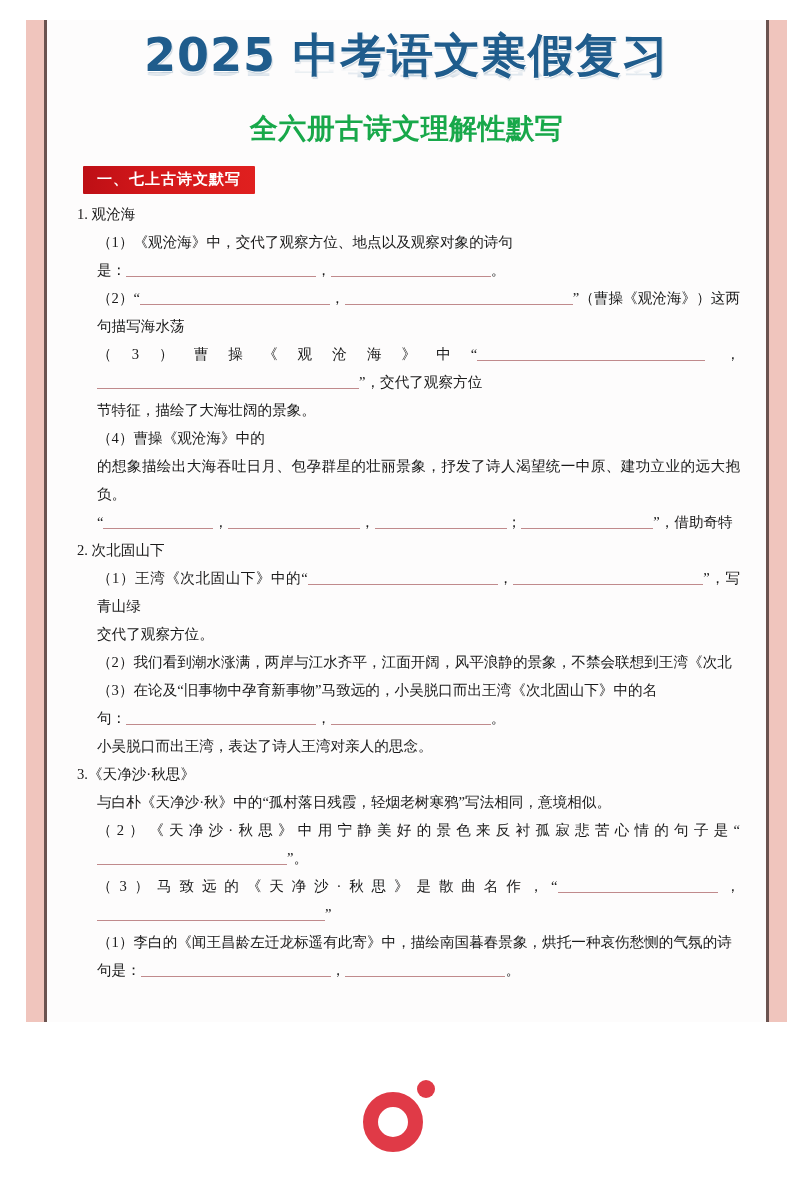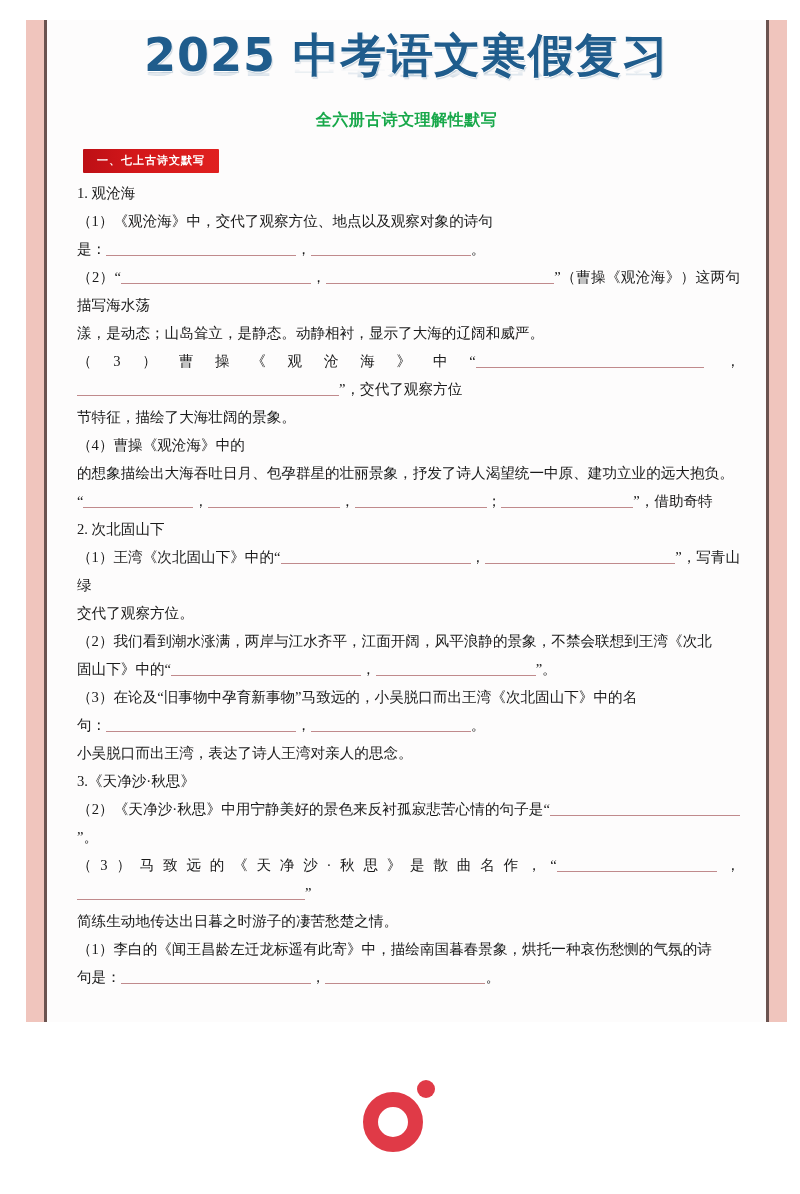"全六册古诗文理解性默写" .sub-title { font-size: 16px -> 28px }
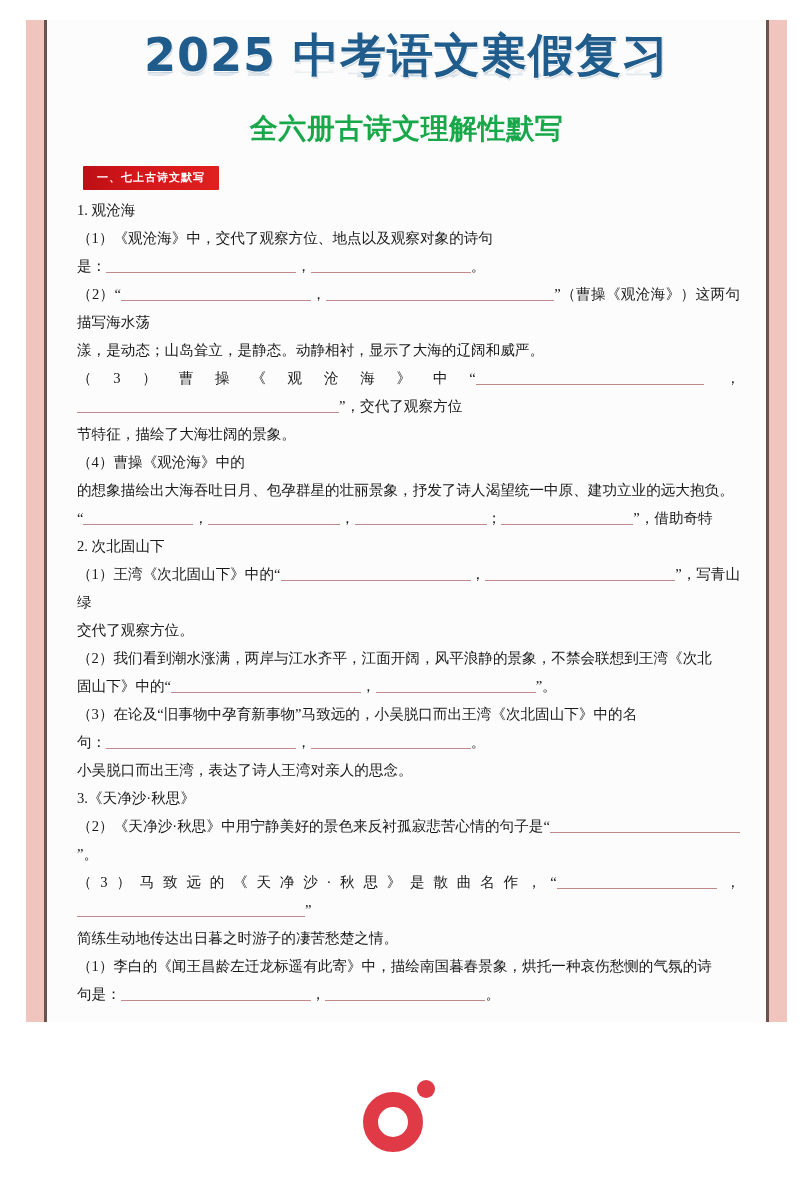"一、七上古诗文默写" .section-banner { font-size: 11px -> 15px }
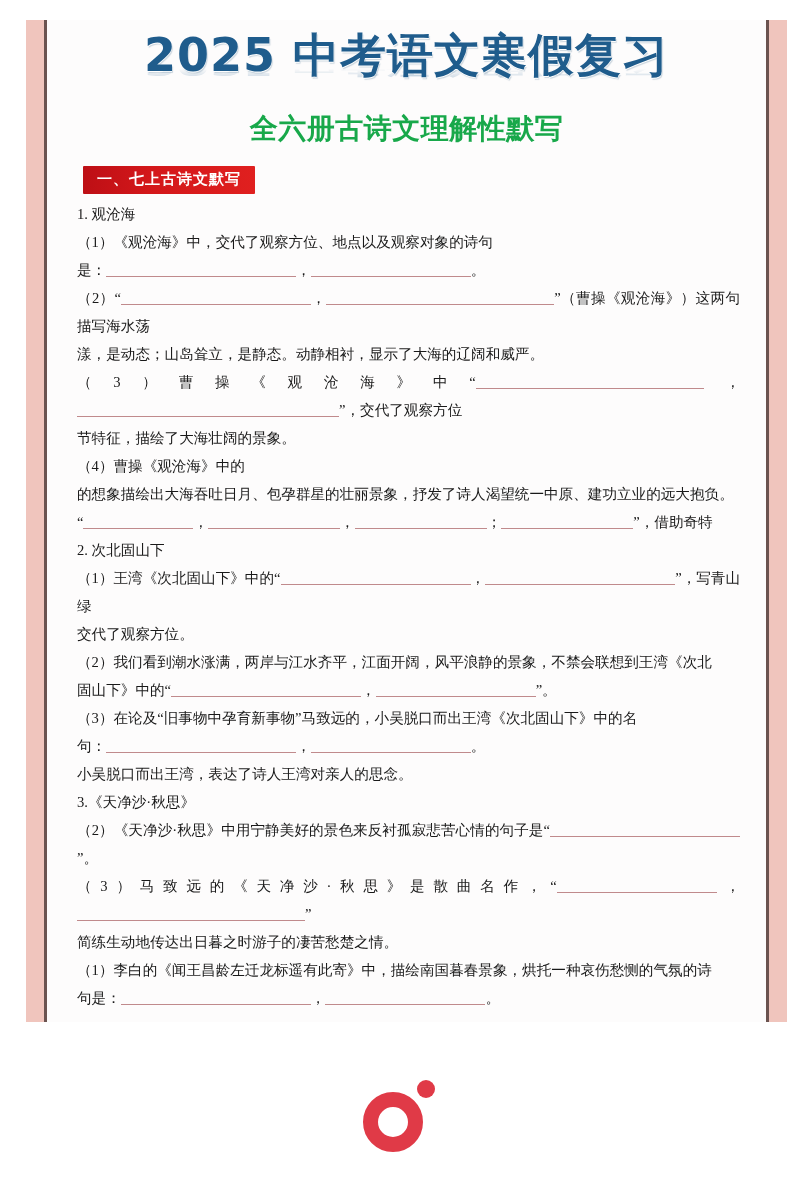"（1）《观沧海》中，交代了观察方位、地点以及观察对象的诗句" .ln { margin-left: none -> 20px }
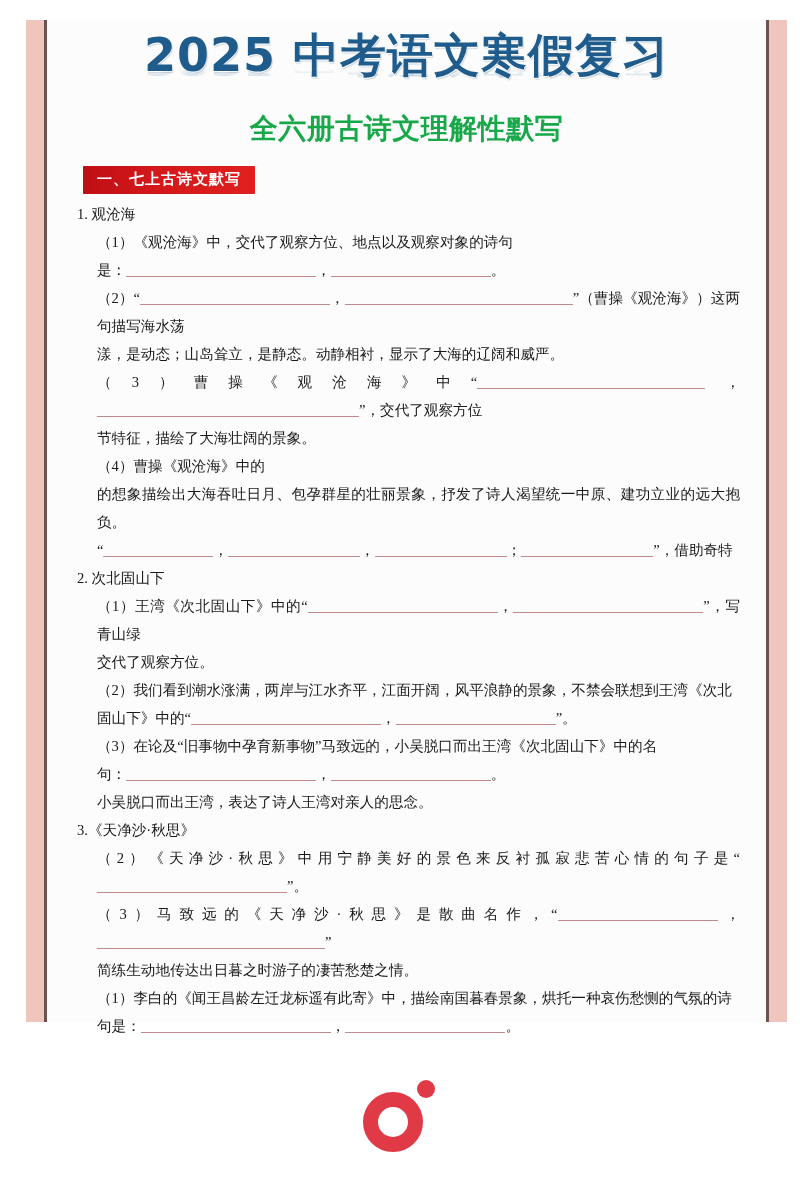"漾，是动态；山岛耸立，是静态。动静相衬，显示了大海的辽阔和威严。" span.ln { html: <span><span>漾，是动态；山岛耸立，是静态。动静相衬，显示了大海的辽阔和威严。</span></span> -> none }
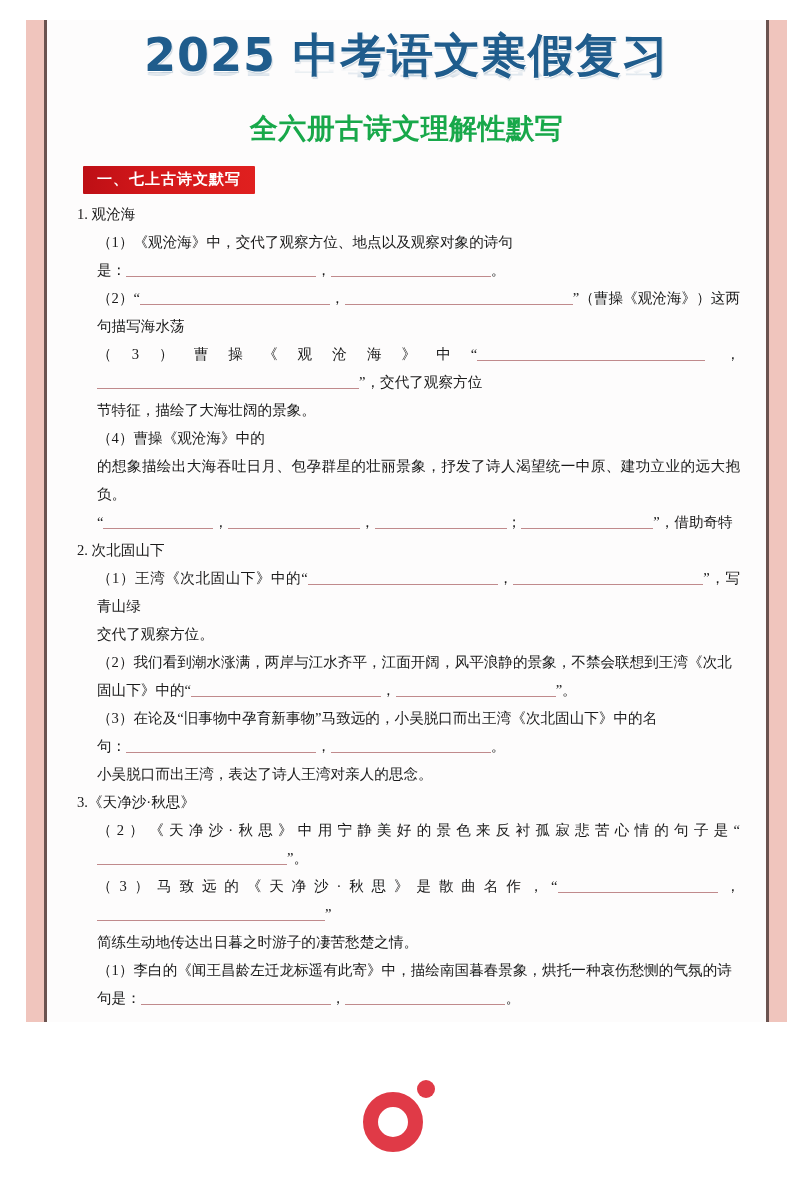"固山下》中的“ ， ”。" span.ln { html: <span><span>固山下》中的“</span><span></span>，<span></span><span>”。</span></span> -> none }
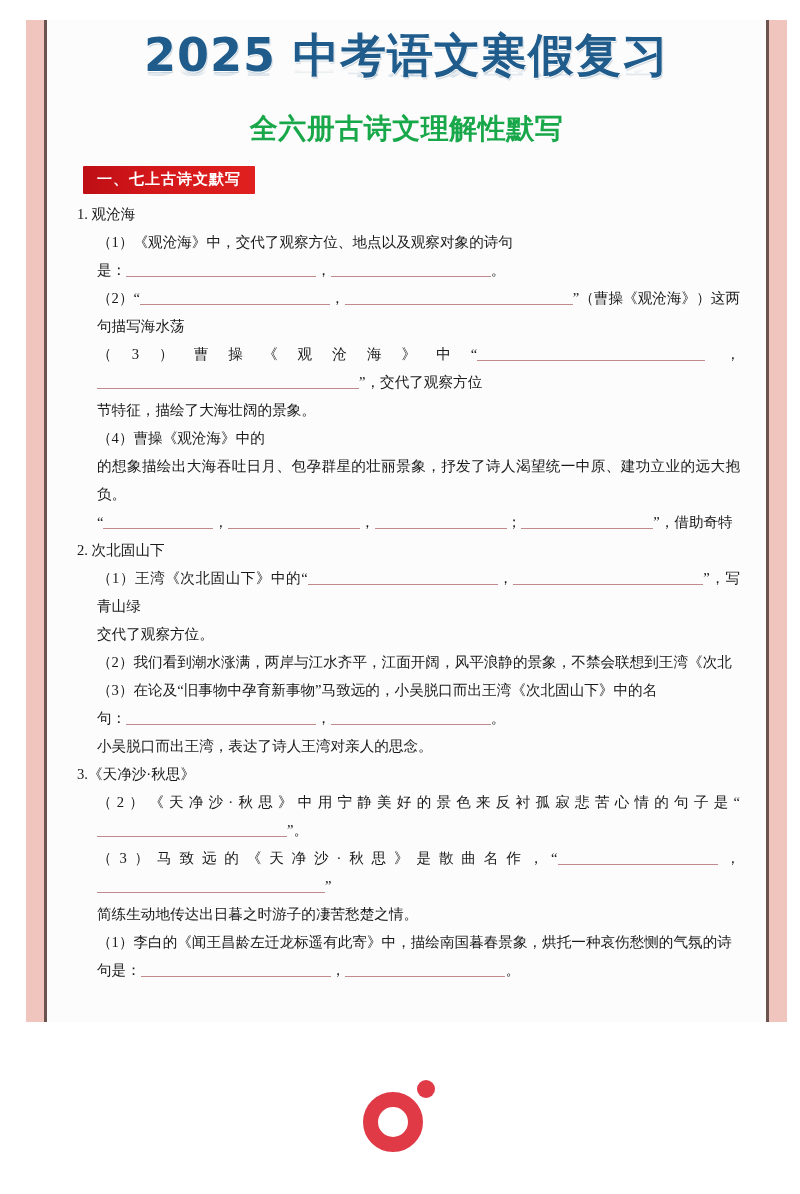"与白朴《天净沙·秋》中的“孤村落日残霞，轻烟老树寒鸦”写法相同，意境相似。" span.ln { html: none -> <span><span>与白朴《天净沙·秋》中的“孤村落日残霞，轻烟老树寒鸦”写法相同，意境相似。</span></span> }
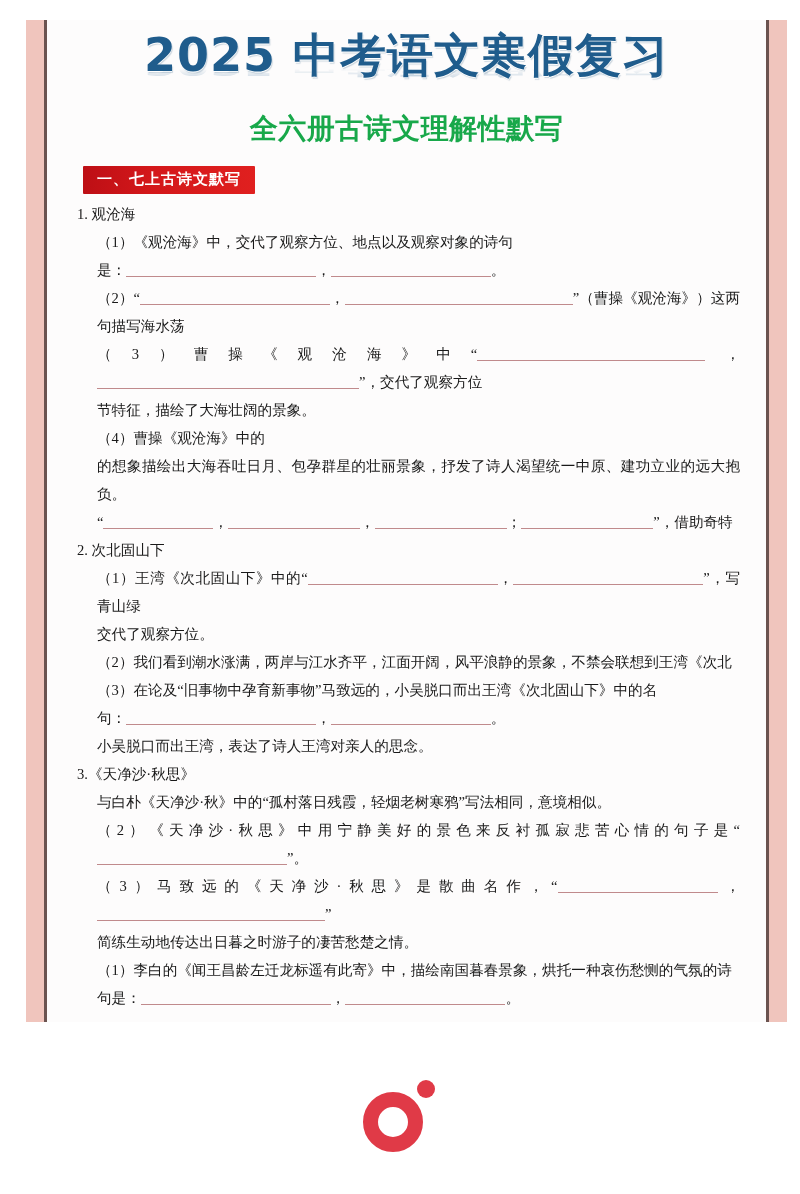"简练生动地传达出日暮之时游子的凄苦愁楚之情。" span.ln { html: <span><span>简练生动地传达出日暮之时游子的凄苦愁楚之情。</span></span> -> none }
